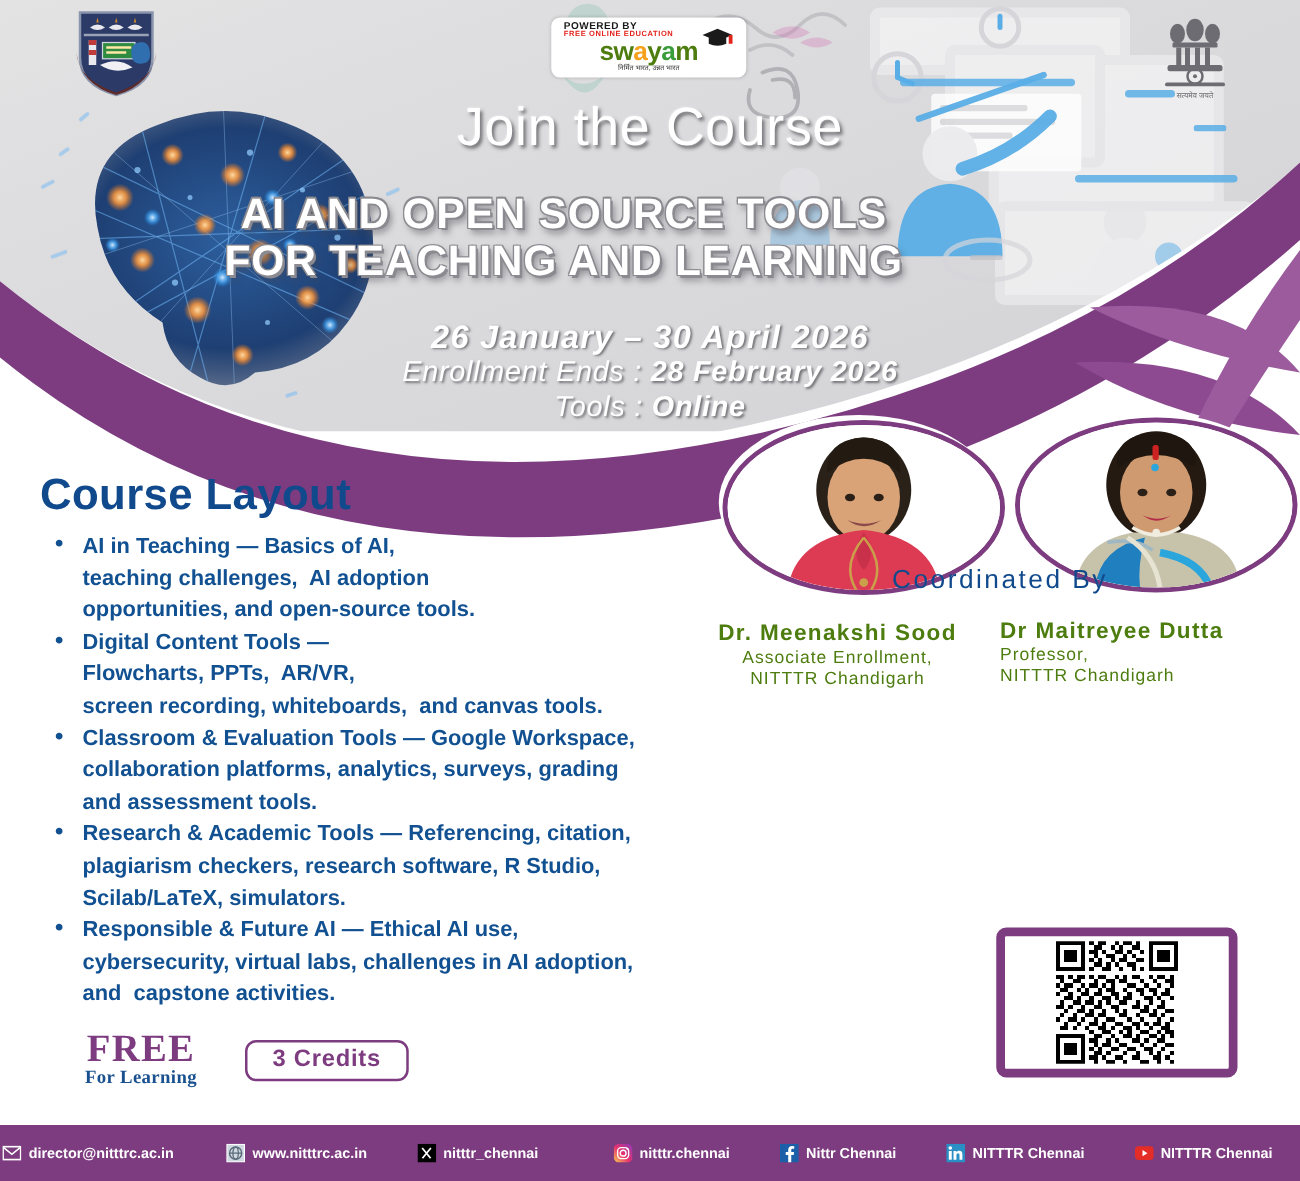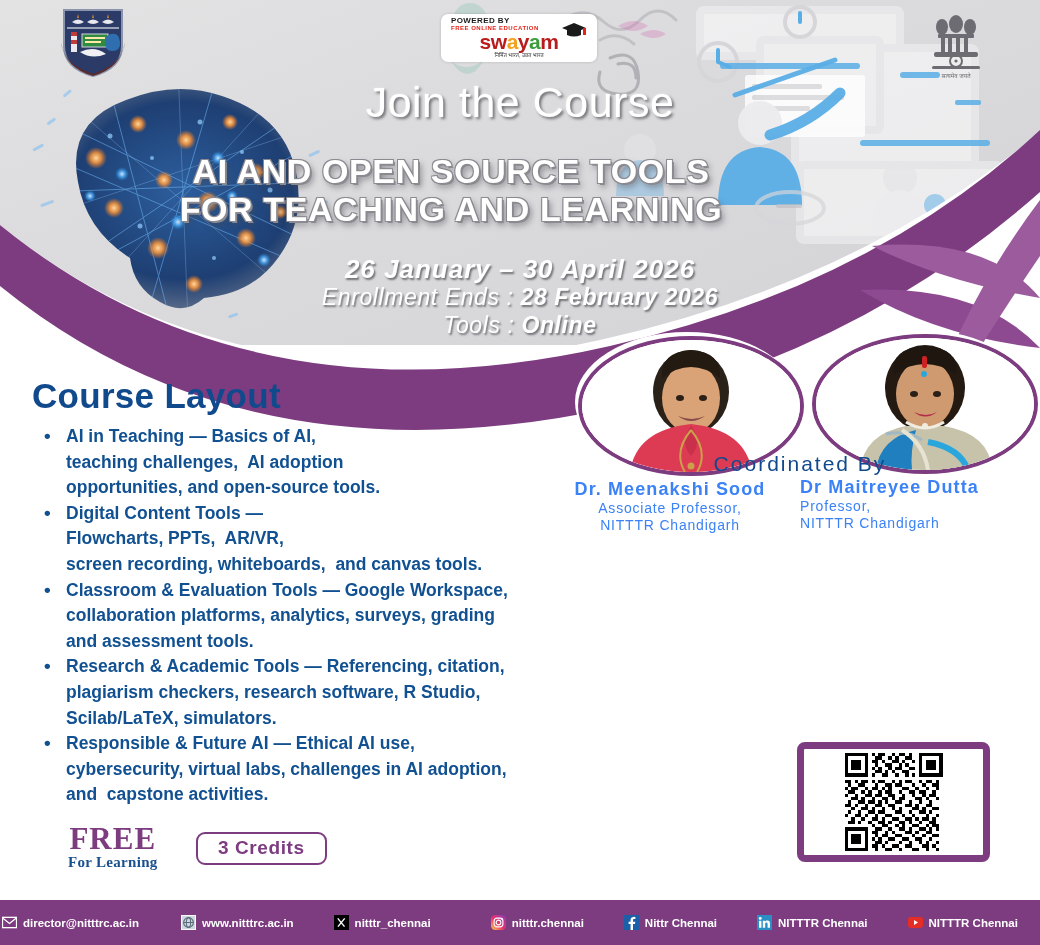"sw" .sw-word .b { color: #b91c1c -> #4d7c0f }
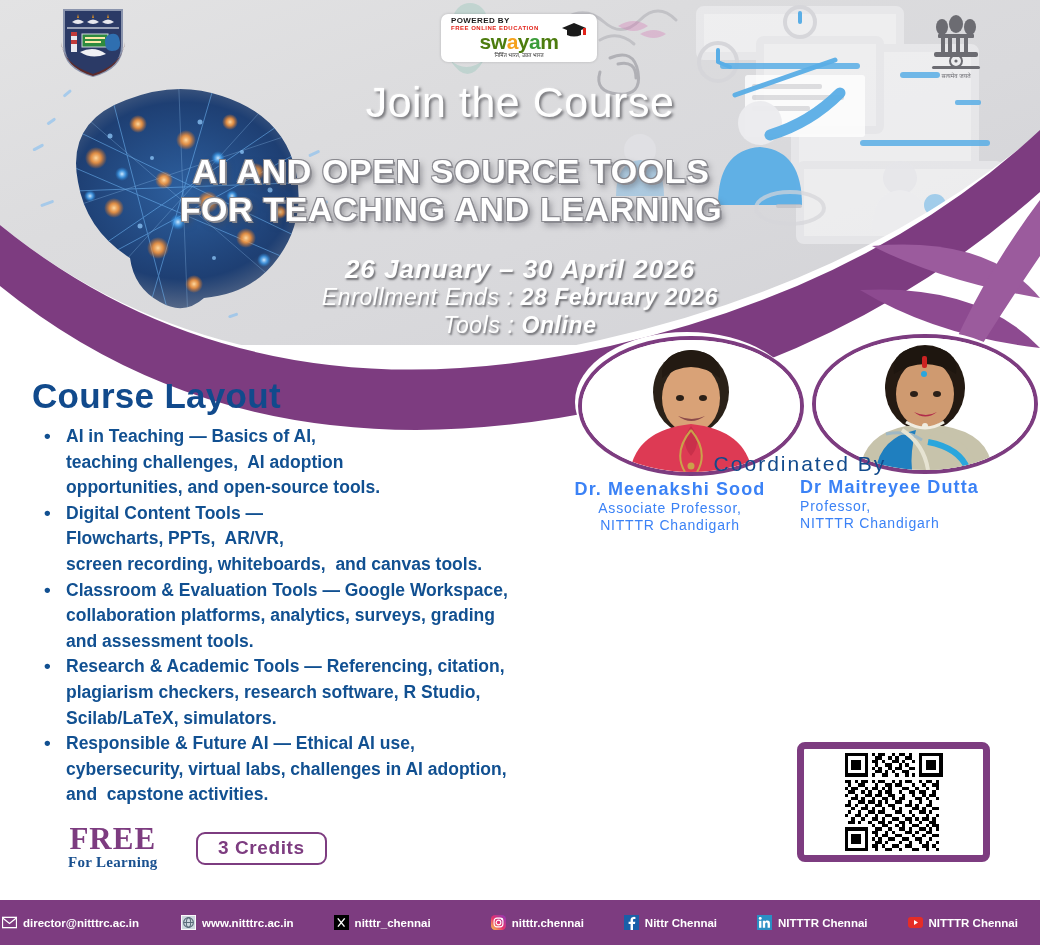"Dr. Meenakshi Sood" .coord { color: #3b82f6 -> #4d7c0f; margin-top: none -> 17px }
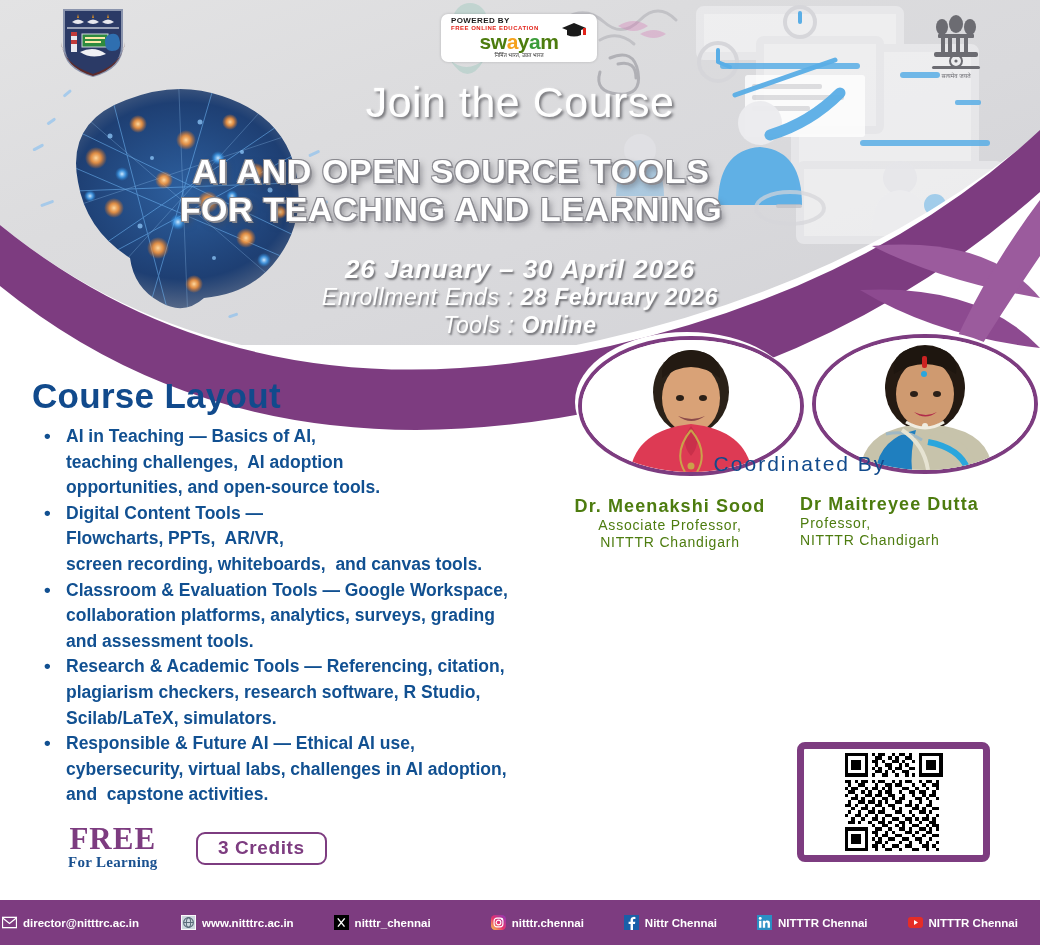"Associate Professor," div.rl { text: Professor -> Enrollment }
